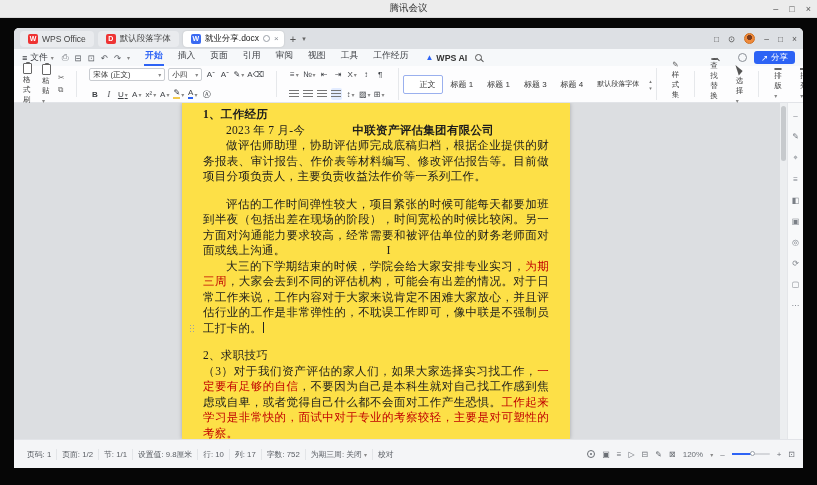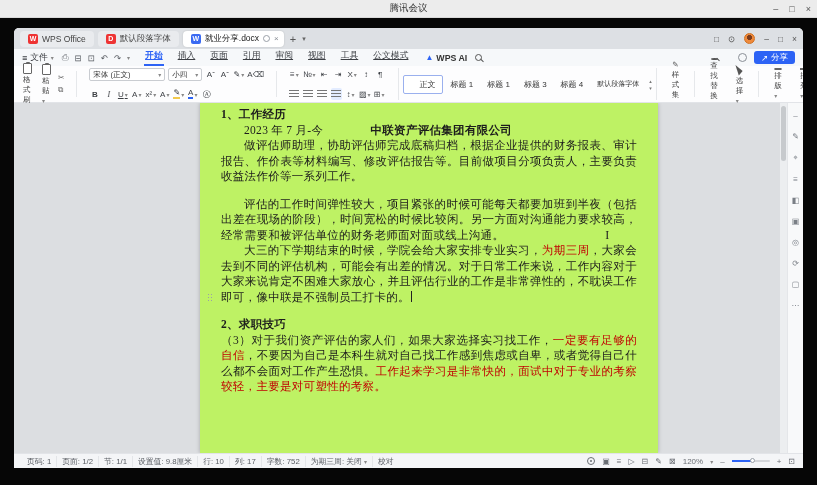"开始" .menu-item { text-decoration: underline -> none }
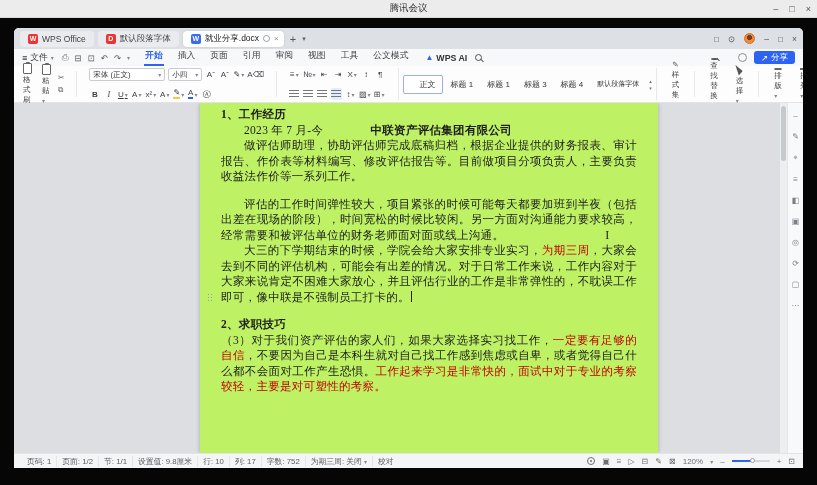"公文模式" span.menu-item { text: 公文模式 -> 工作经历 }
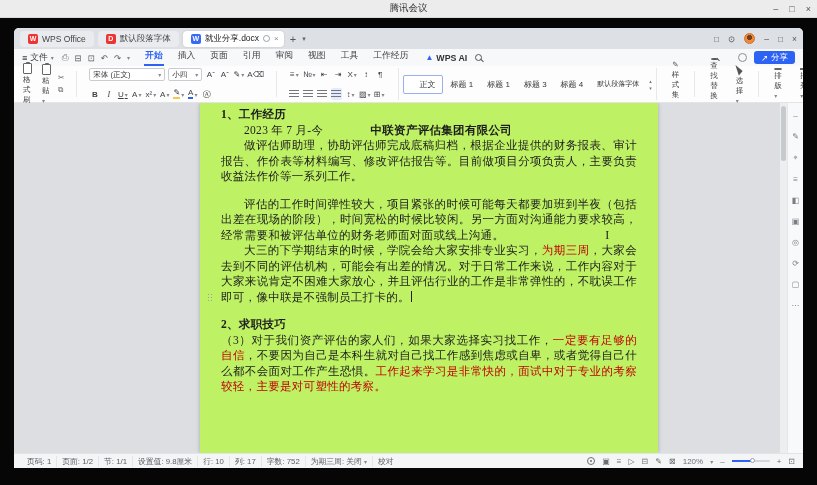"1、工作经历" .page { background: #bef264 -> #fde047; left: 186px -> 168px; width: 458px -> 388px }
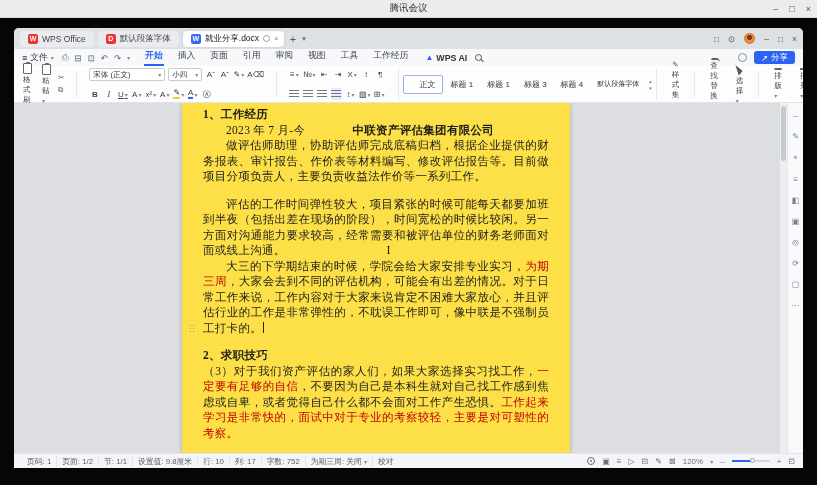"2、求职技巧" span { font-weight: 700 -> 400 }
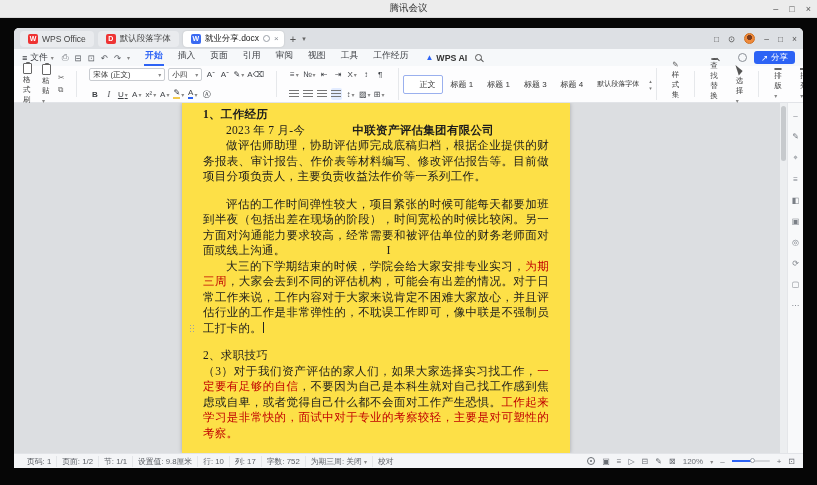"页码: 1" .statusbar { padding: 0 8px -> 14px 8px }
